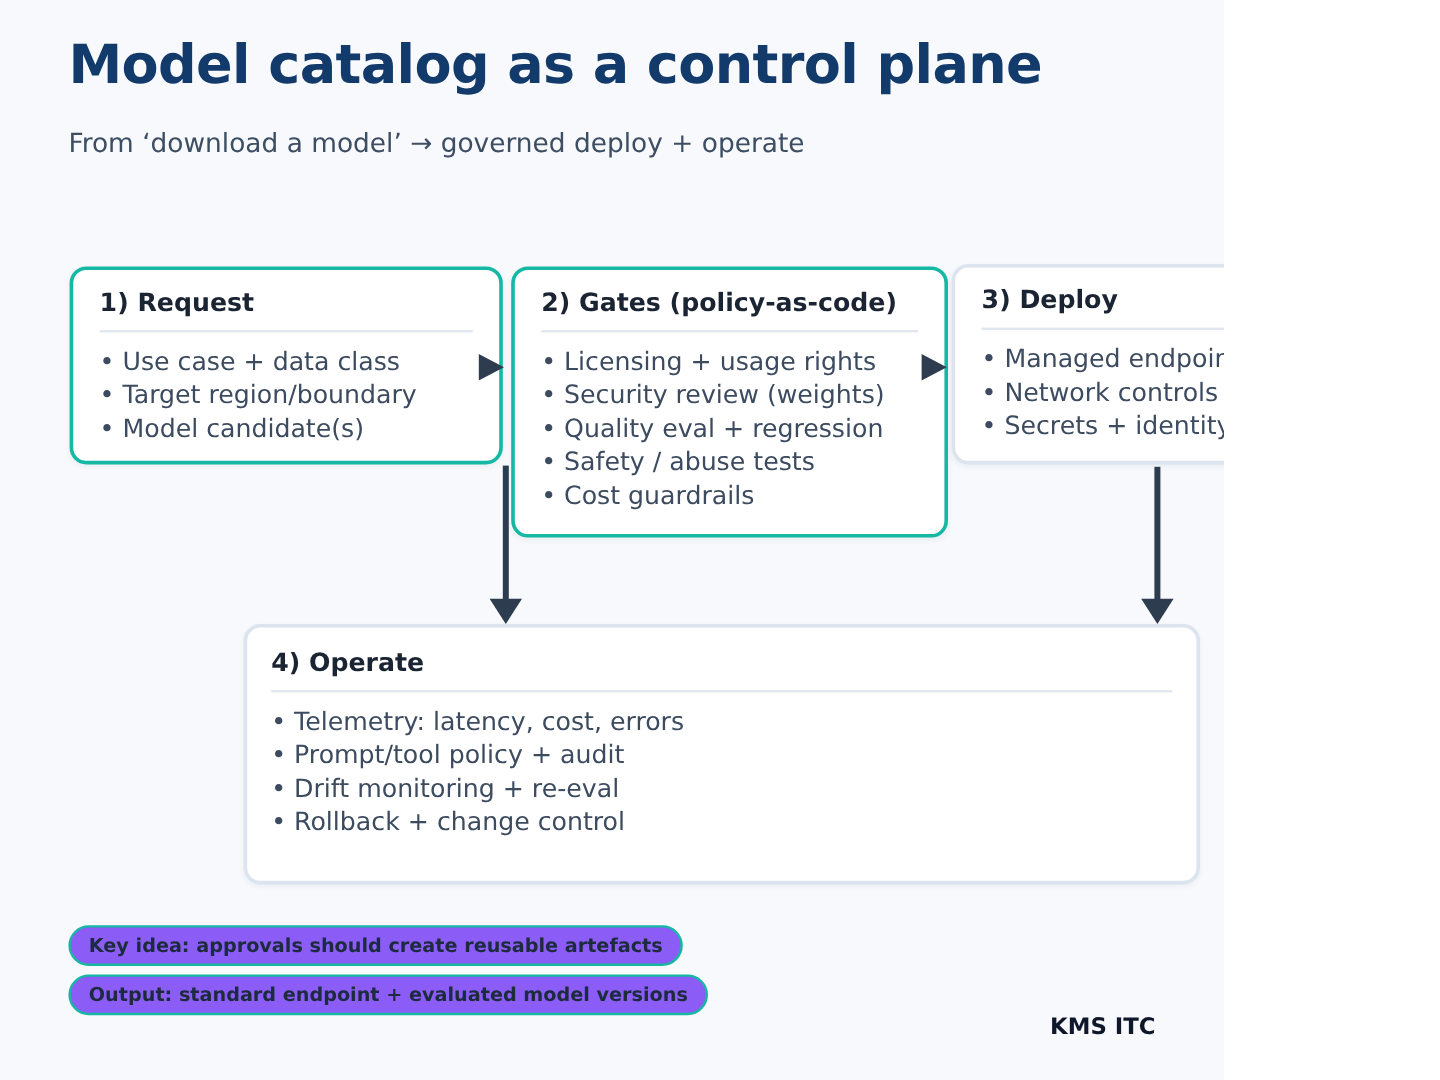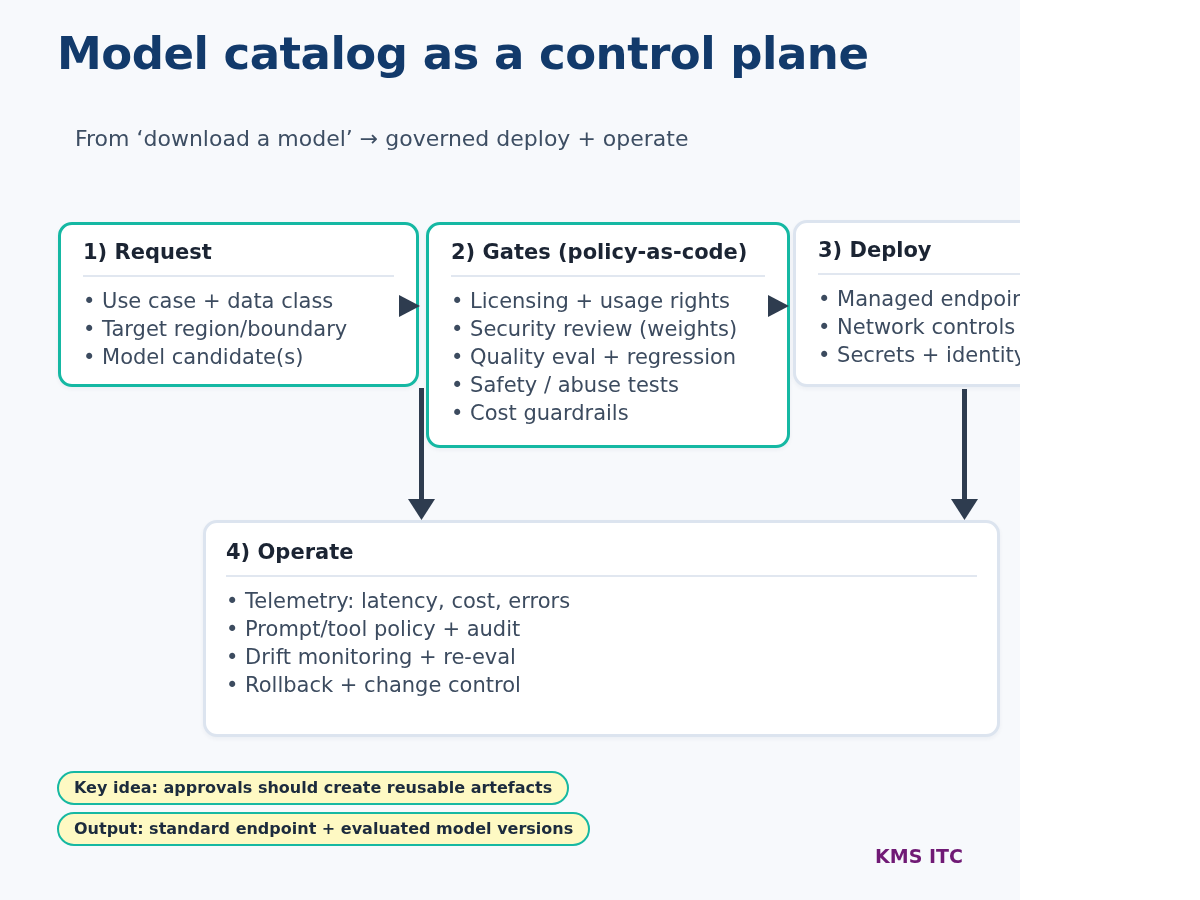"From ‘download a model’ →" .page-subtitle { margin: 18px -> 0 }
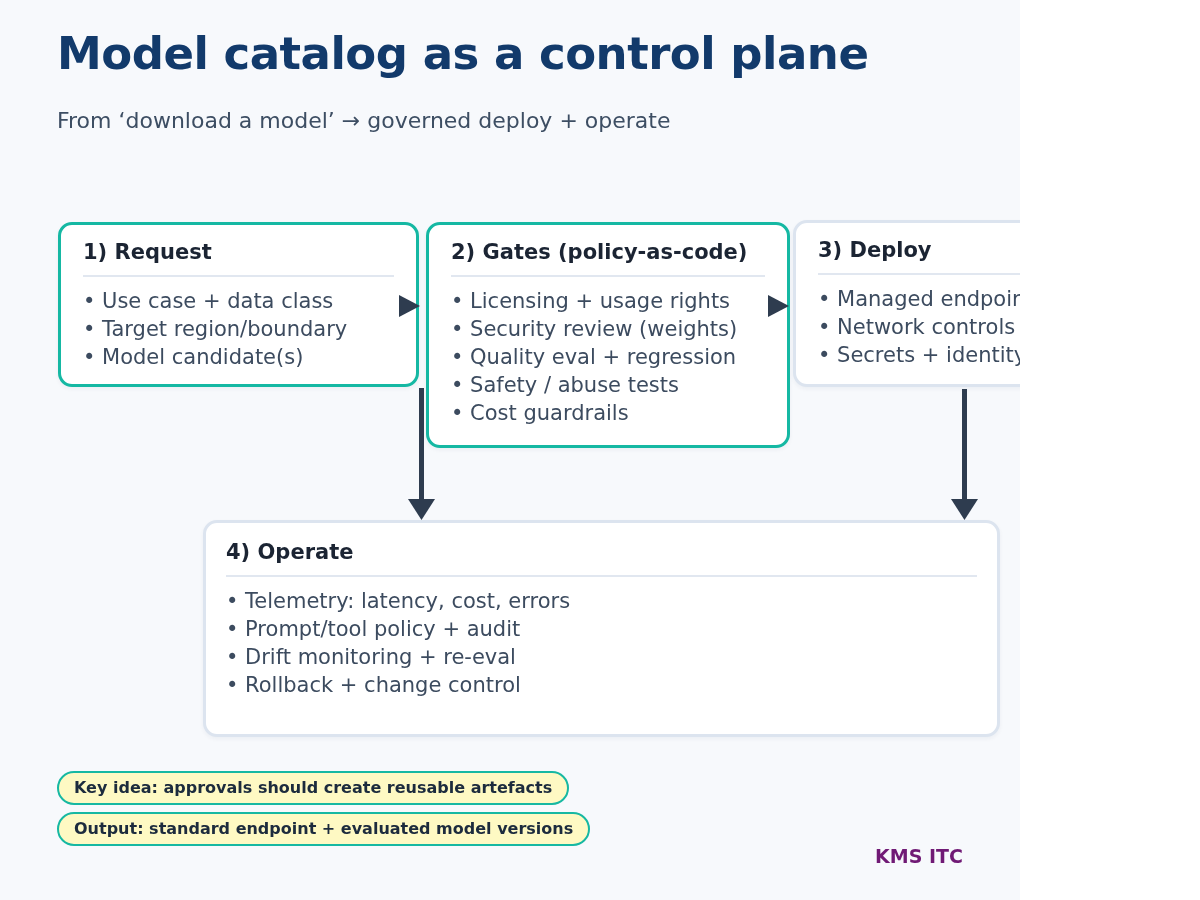"Key idea: approvals should create" .pill { background: #fef9c3 -> #8b5cf6 }
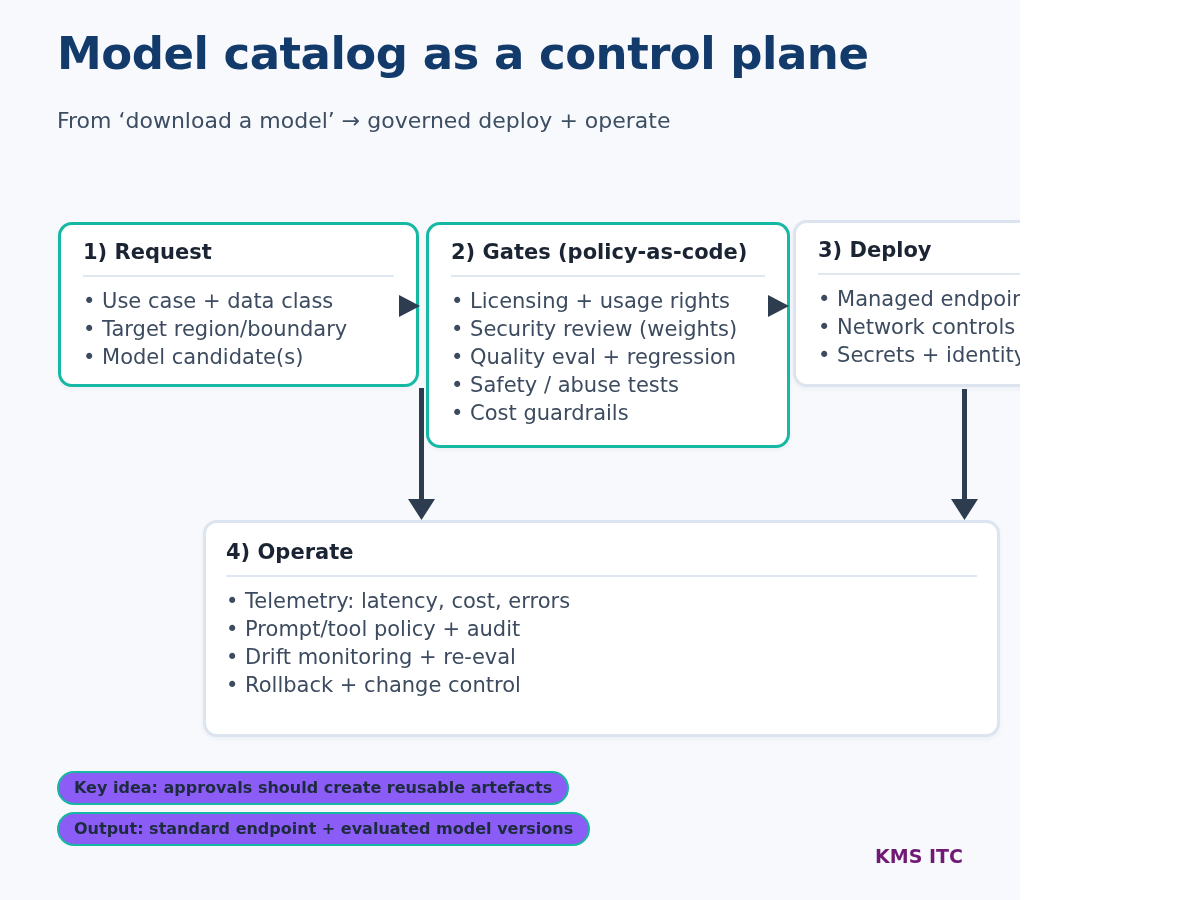"KMS ITC" .brand { color: #701a75 -> #0f172a }
